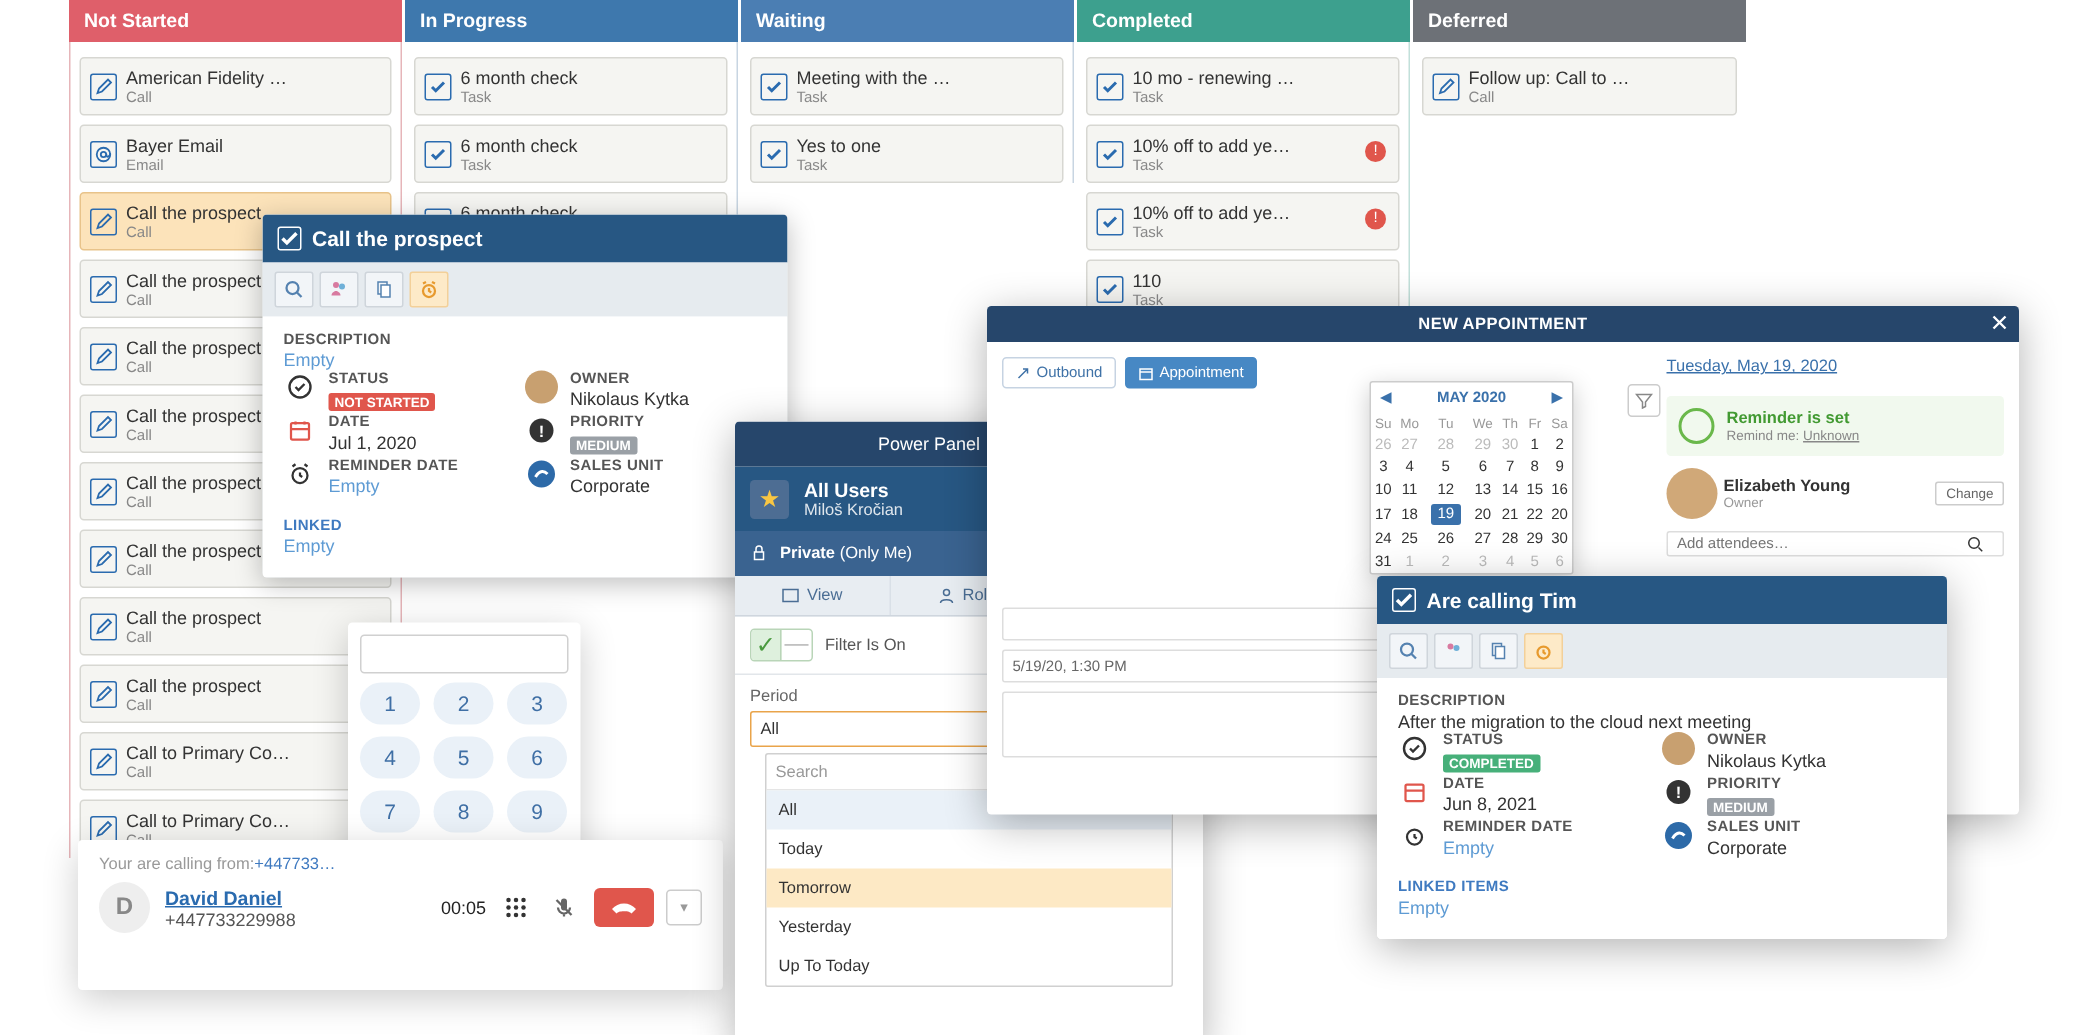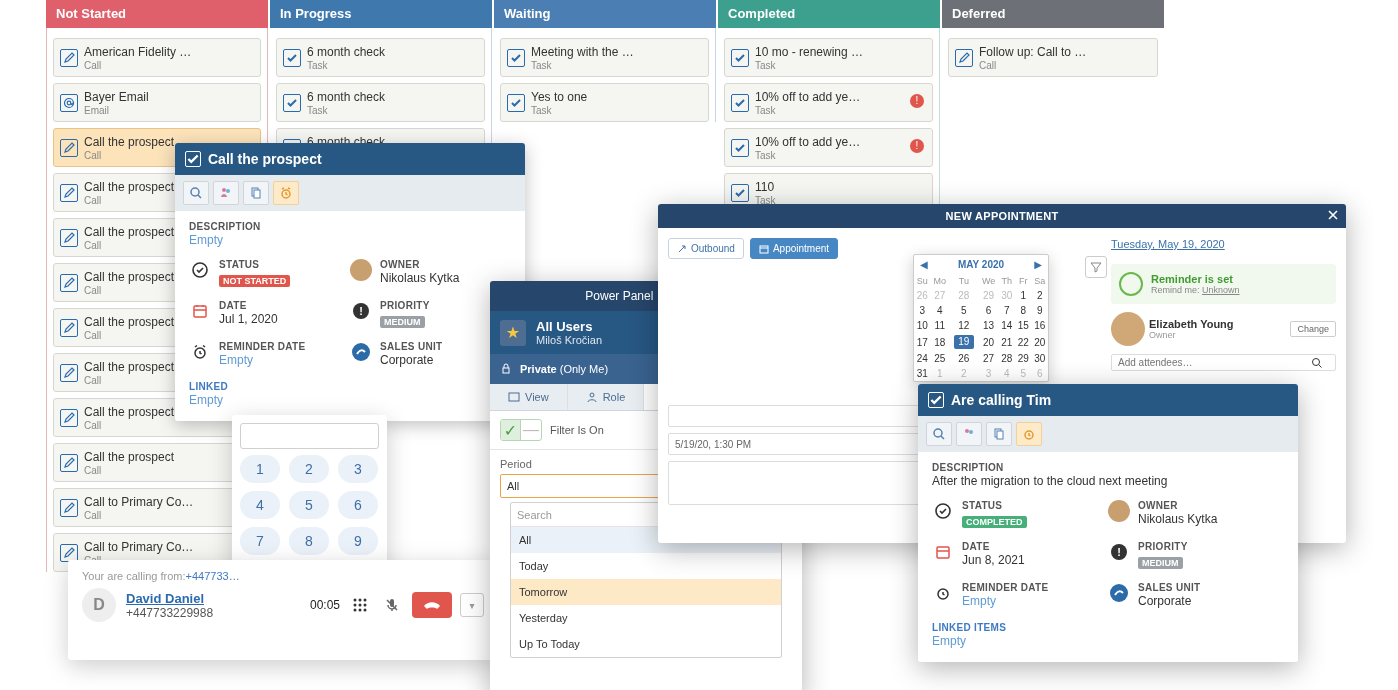"STATUS" .p1-section { margin-top: 12px -> none }
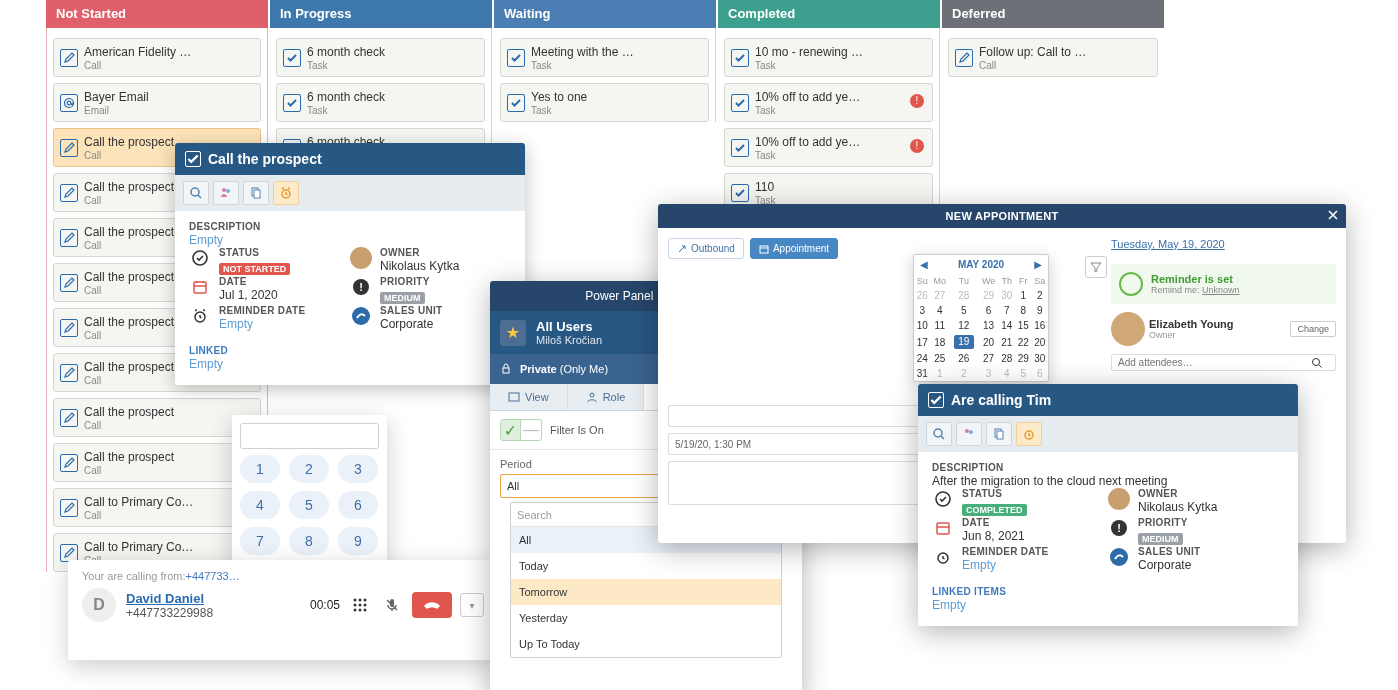"View" .pp-tab { padding: 7px 18px -> 7px 31px }
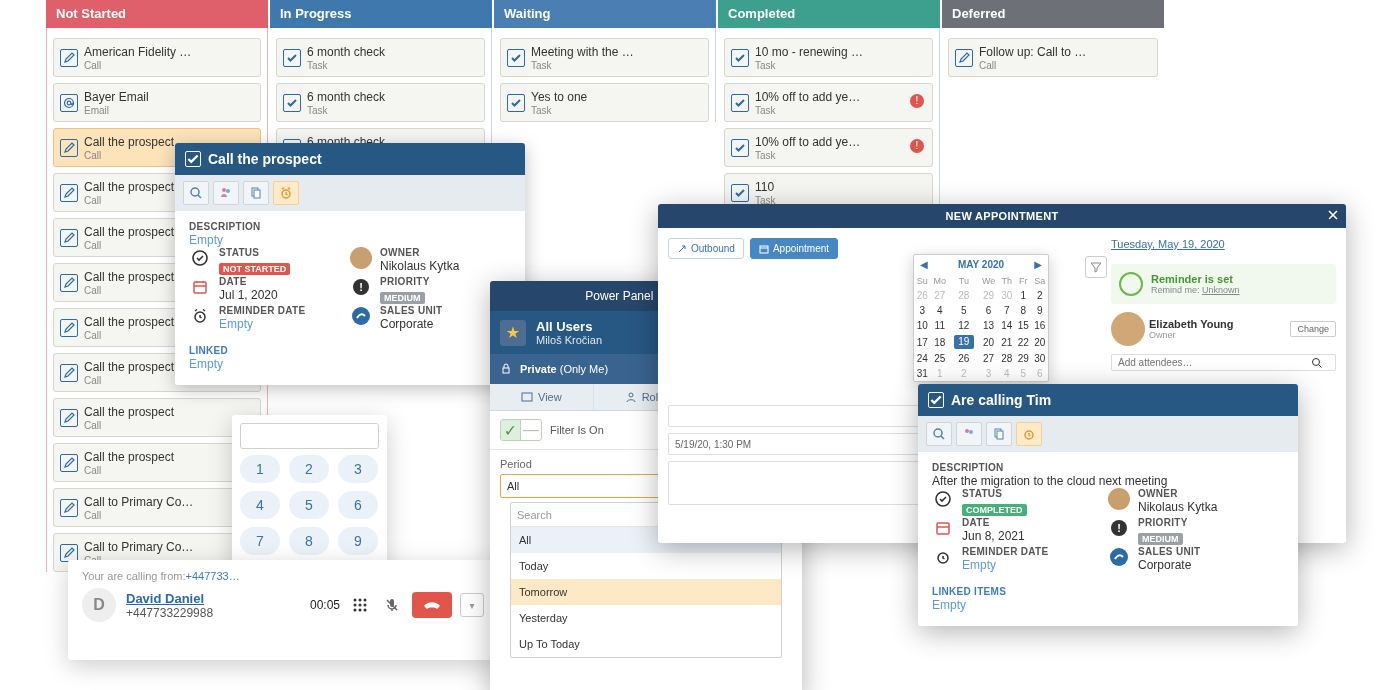"Your are calling from:+447733…" .callbar { left: 68px -> 52px }
